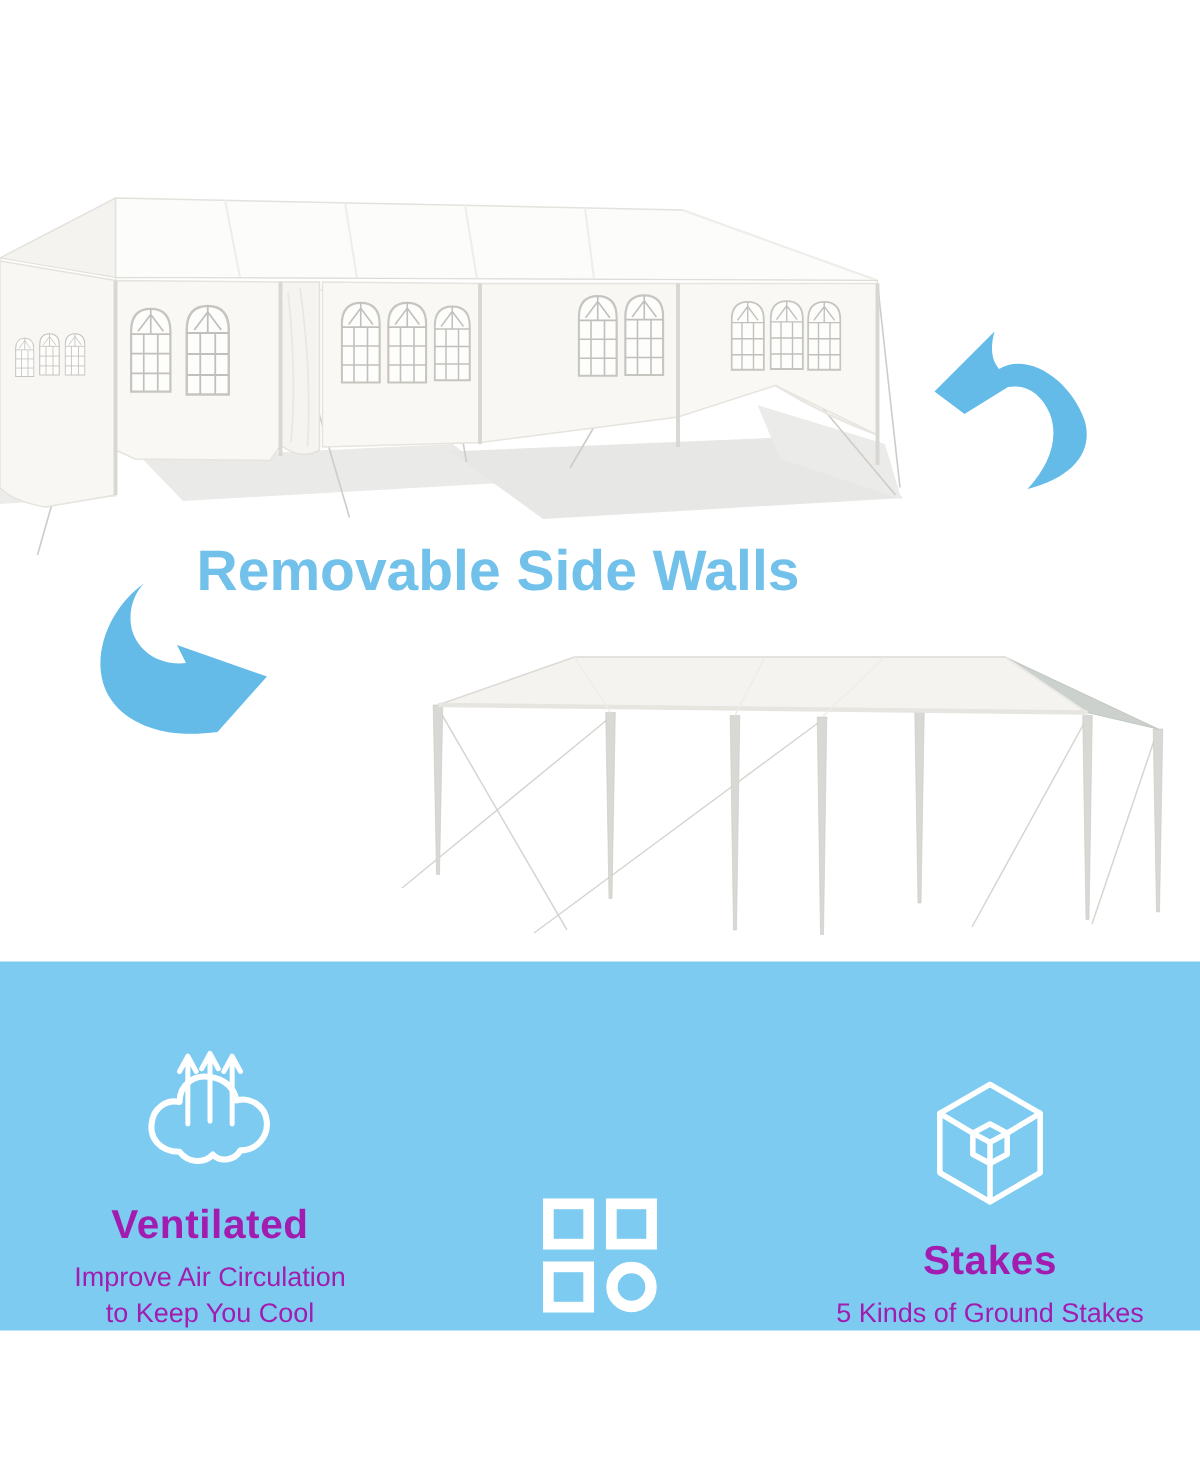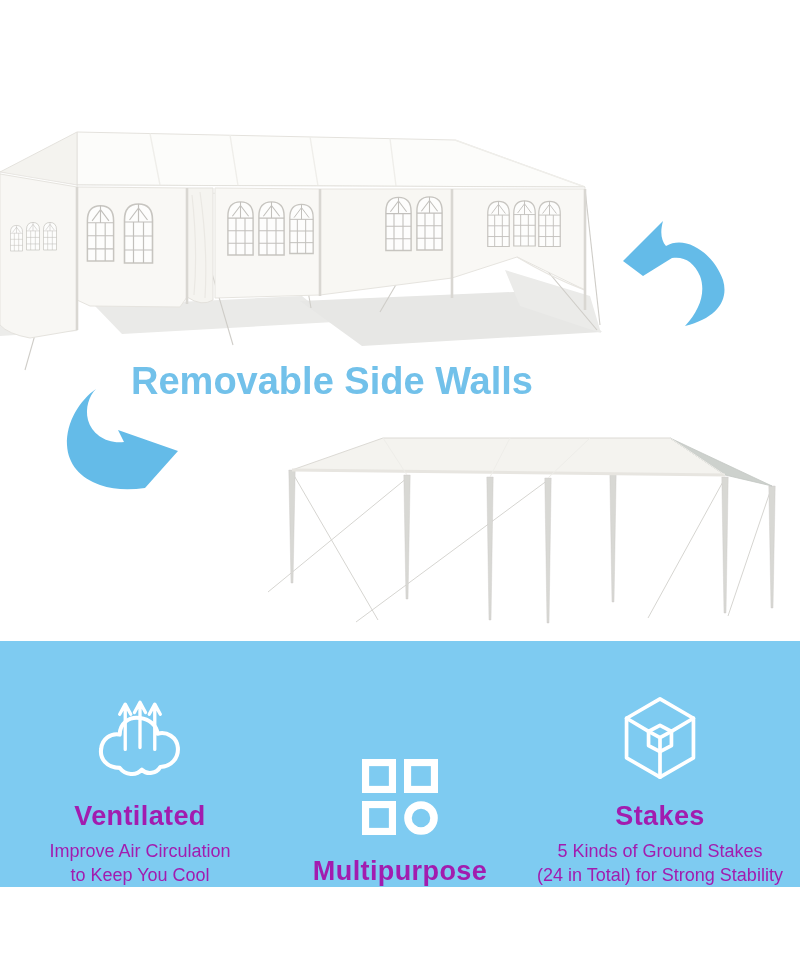"Multipurpose" div.f-title { html: <div>Multipurpose</div> -> none }
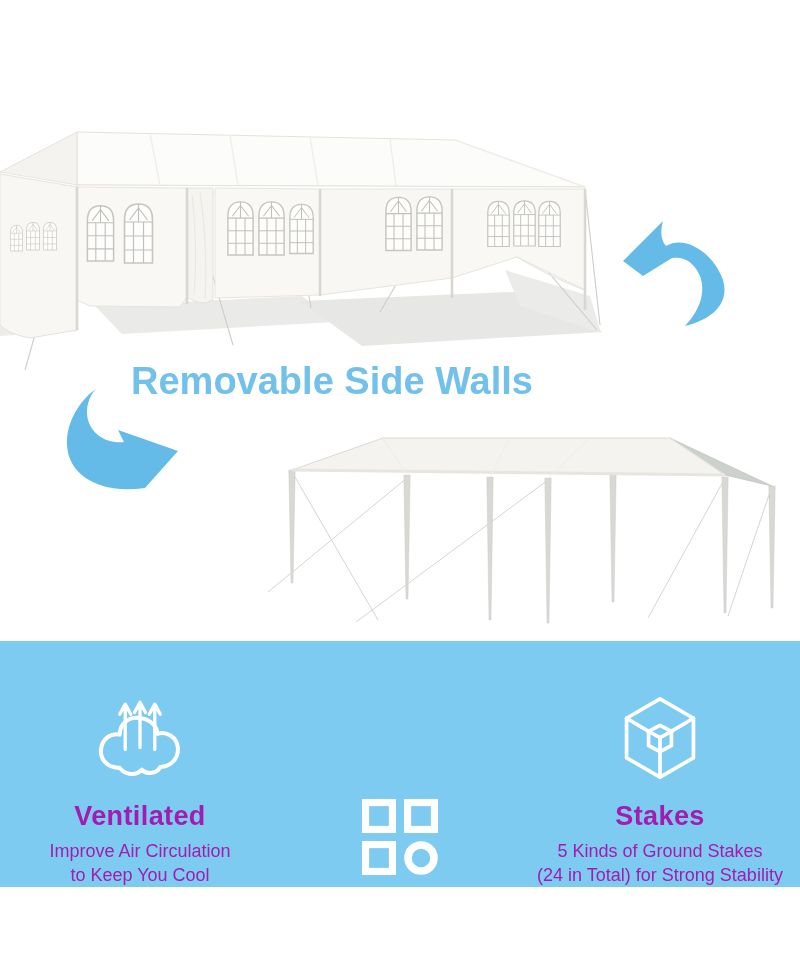"(24 in Total) for Strong" span { html: <span>(24 in Total) for Strong Stability</span> -> none }
